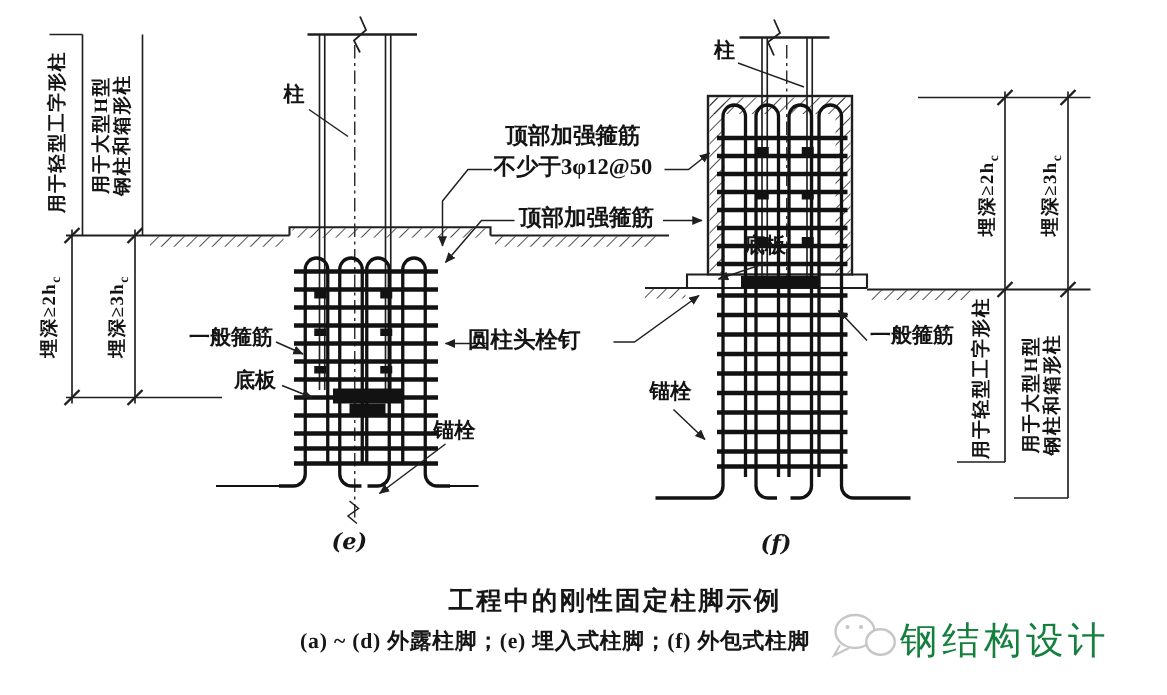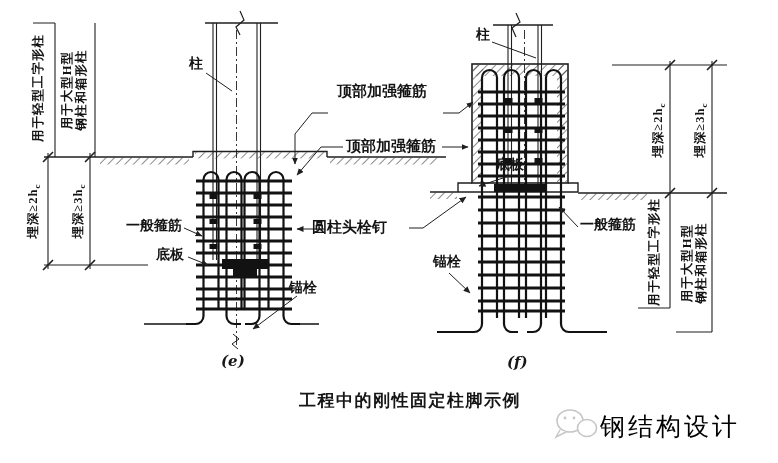"不少于3φ12@50" div.lbl { html: none -> <div>不少于3φ12@50</div> }
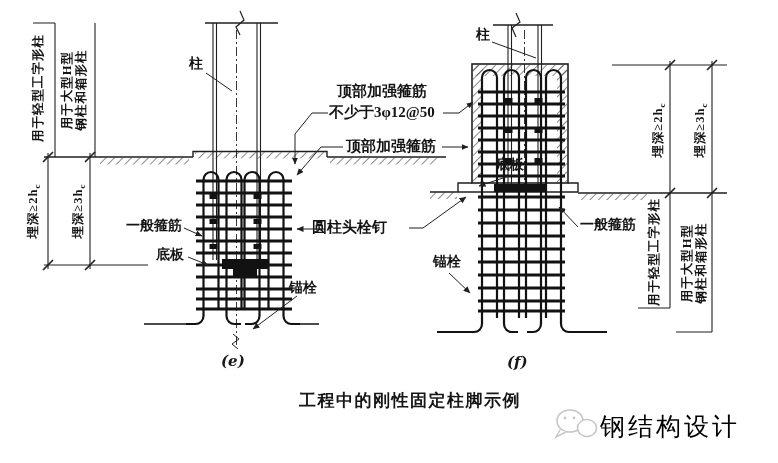"(a) ~ (d) 外露柱脚；(e) 埋入式柱脚；(f)" div.subtitle { html: none -> <div>(a) ~ (d) 外露柱脚；(e) 埋入式柱脚；(f) 外包式柱脚</div> }
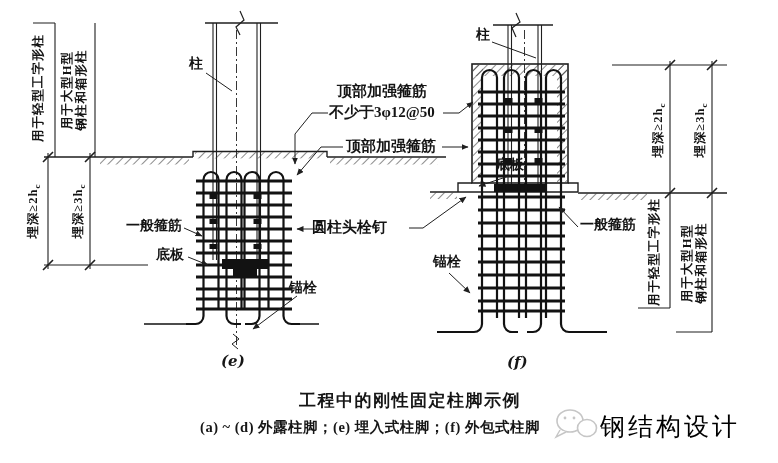"钢结构设计" .watermark { color: #000000 -> #15803d }
